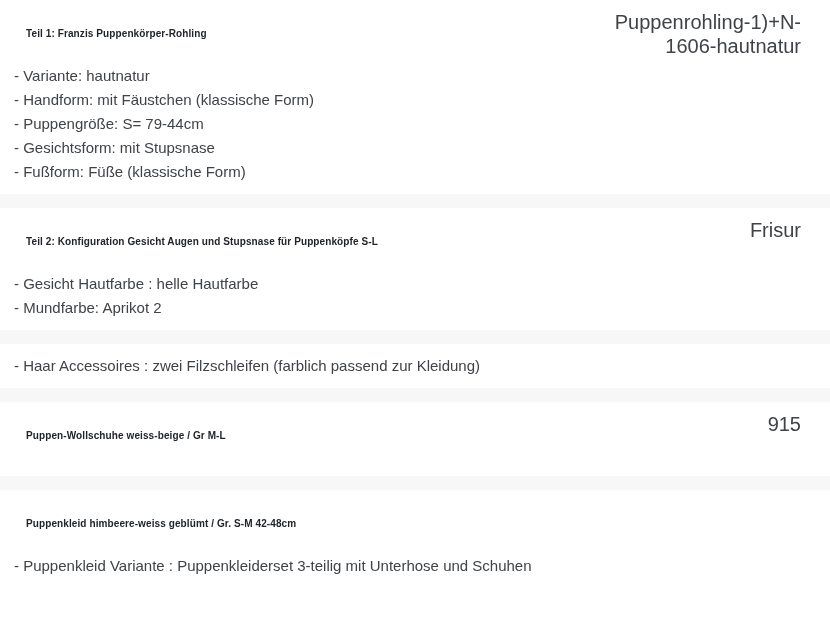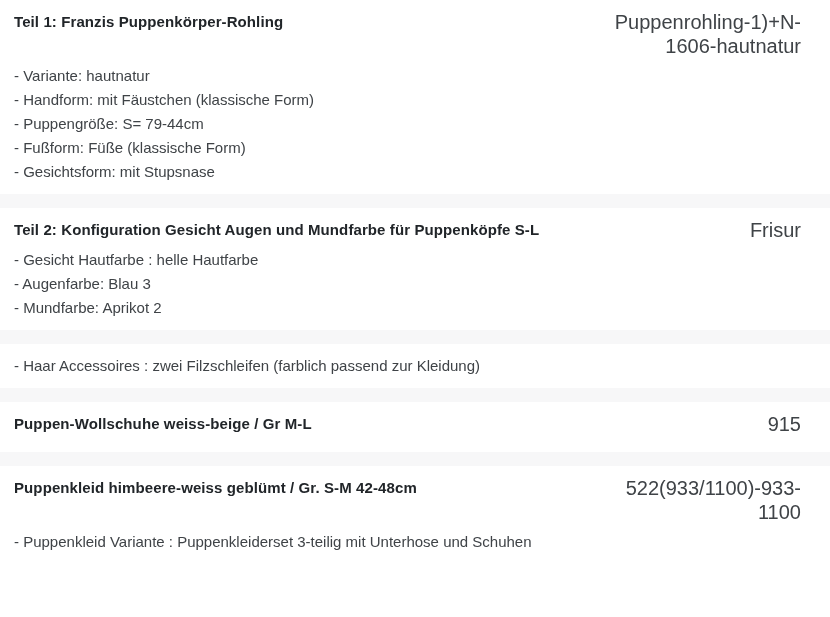"Teil 1: Franzis Puppenkörper-Rohling" .head h3 { font-size: 15px -> 10px; margin: 0 -> 12px }
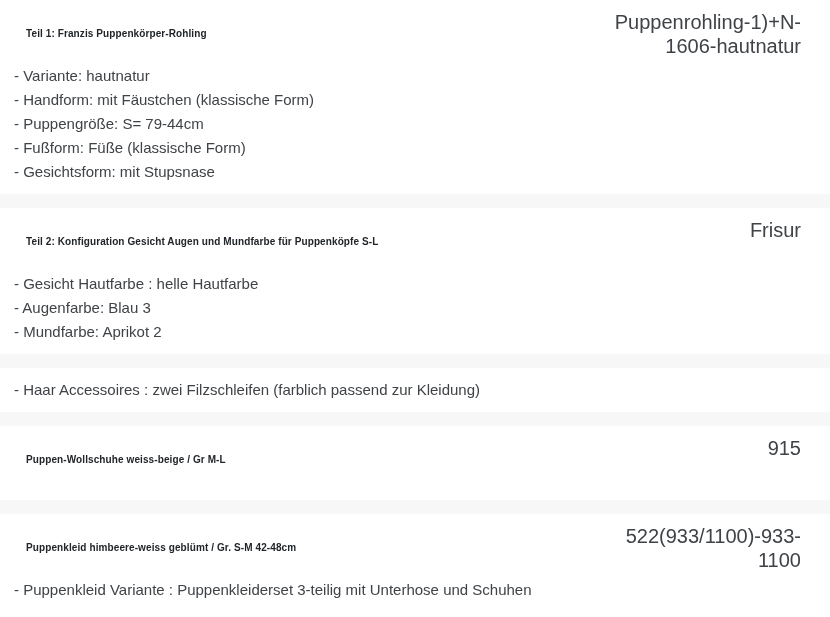"- Fußform: Füße (klassische Form)" div.detail { order: before "- Gesichtsform: mit Stupsnase" -> after "- Gesichtsform: mit Stupsnase" }
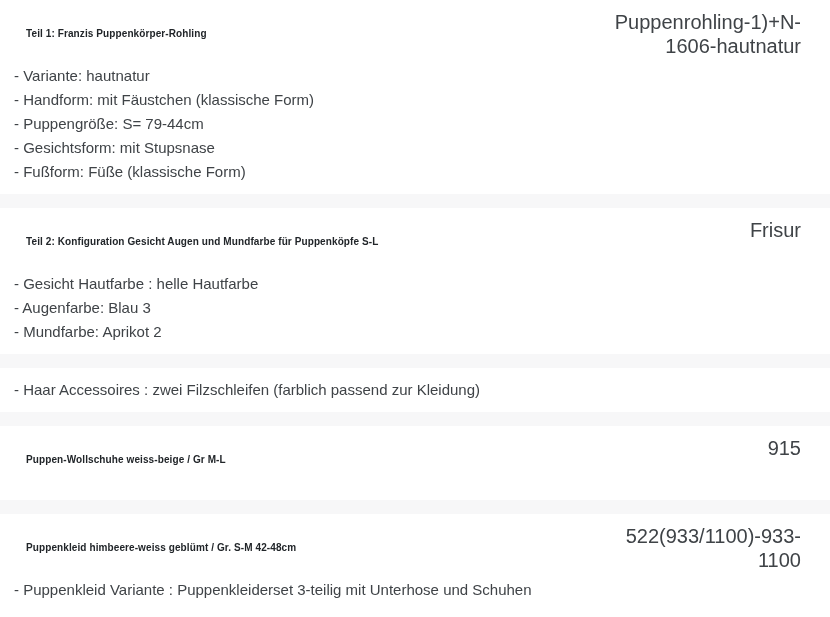"Teil 2: Konfiguration Gesicht Augen" h3 { text: Mundfarbe -> Stupsnase }
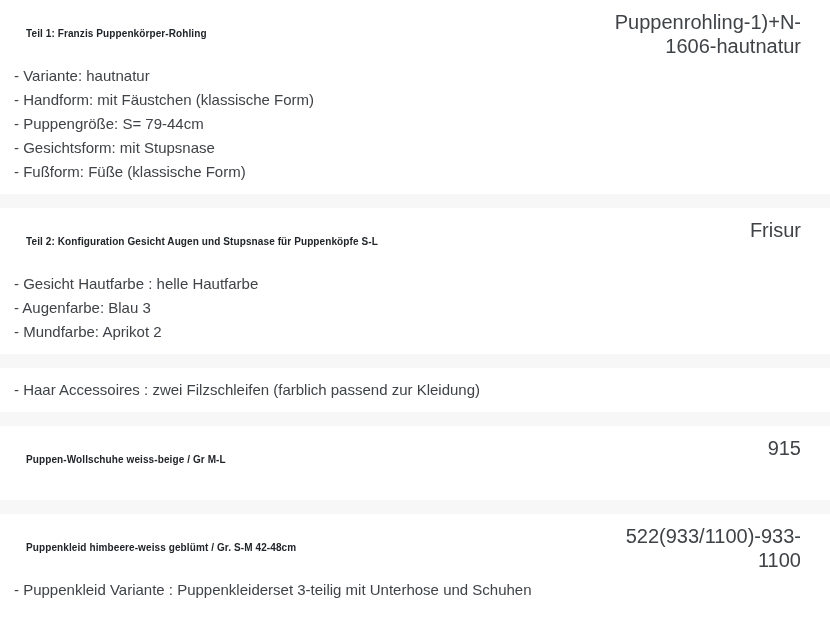"- Augenfarbe: Blau 3" div.detail { html: <div>- Augenfarbe: Blau 3</div> -> none }
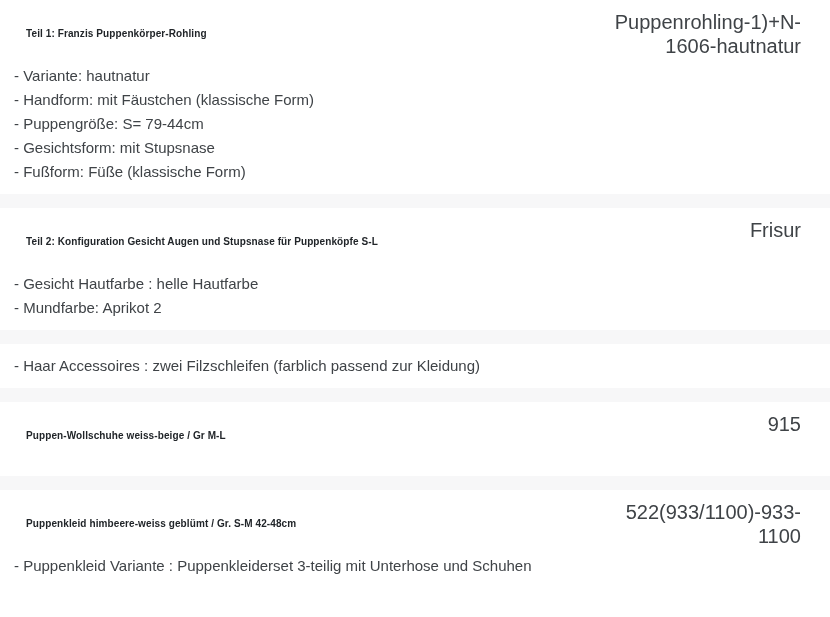"522(933/1100)-933-1100" div.code { html: <div>522(933/1100)-933-1100</div> -> none }
